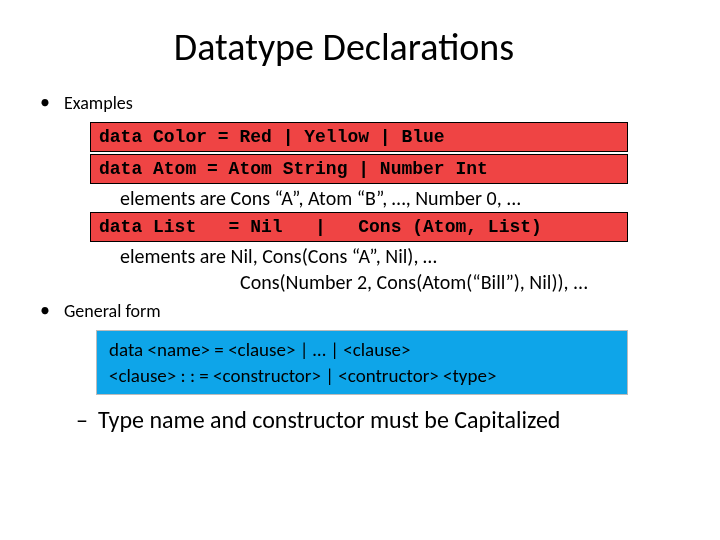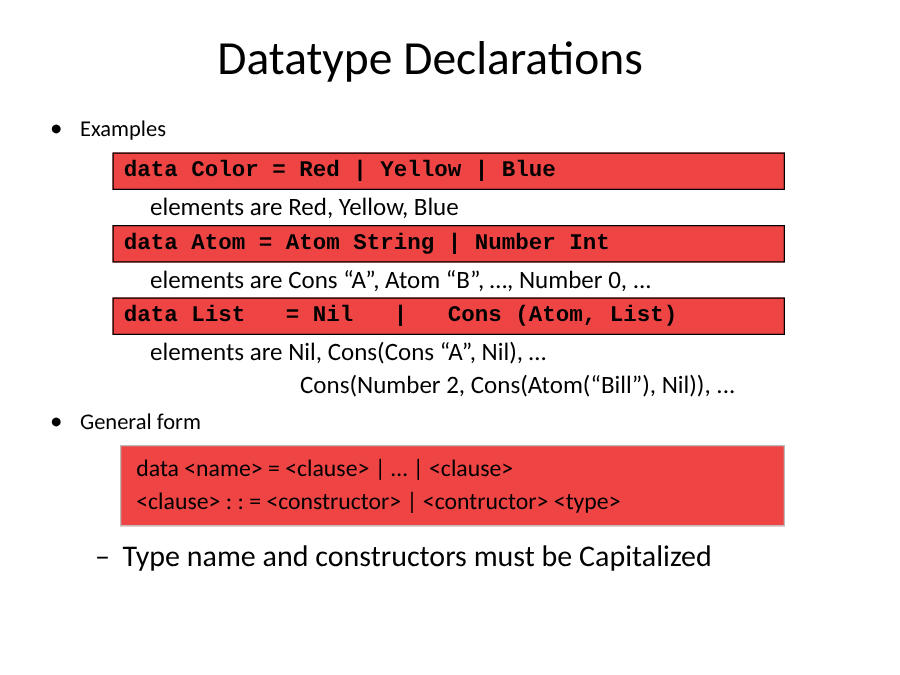"elements are Red, Yellow, Blue" div.desc { html: <div>elements are Red, Yellow, Blue</div> -> none }
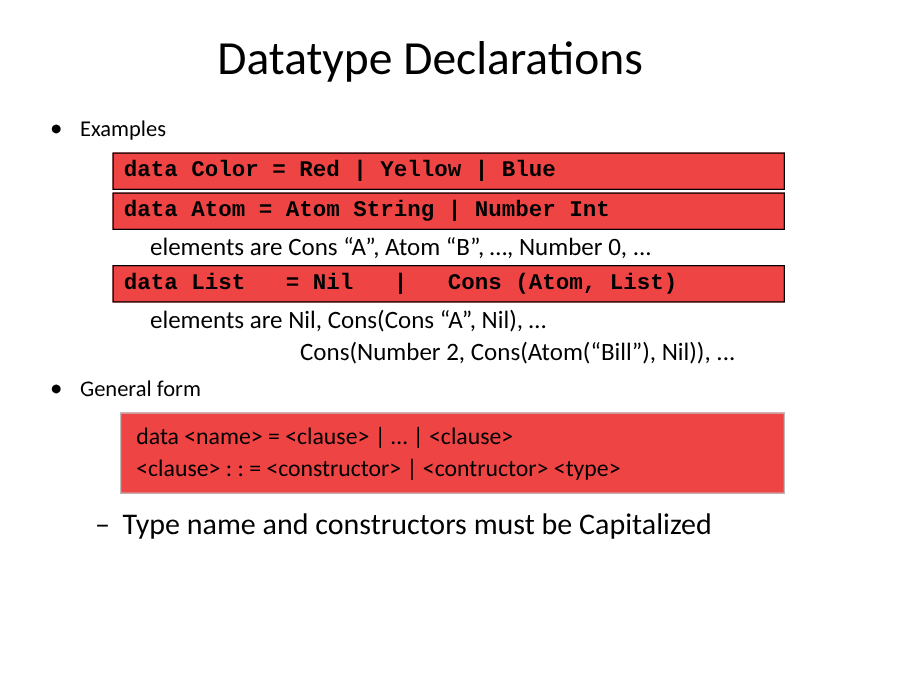"data <name> = <clause> |" .form-box { background: #ef4444 -> #0ea5e9 }
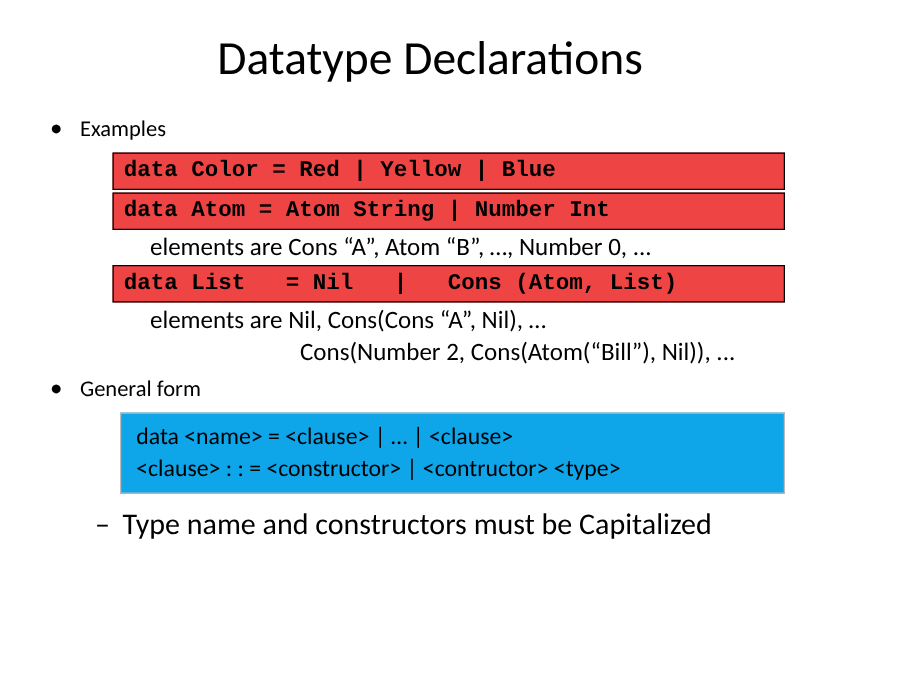"Type name and constructors must" span.dash-text { text: constructors -> constructor }
